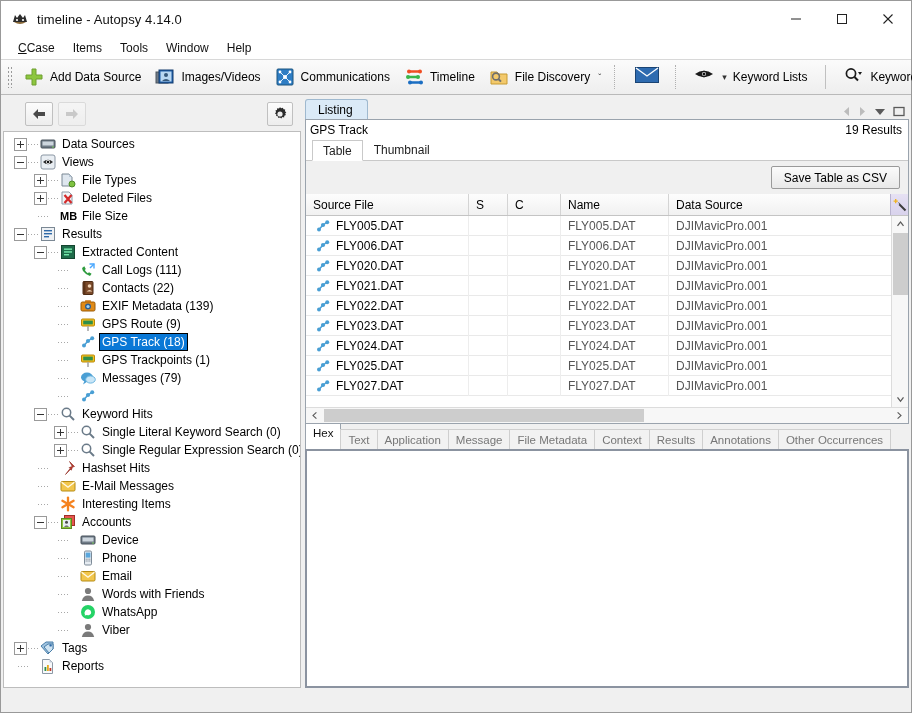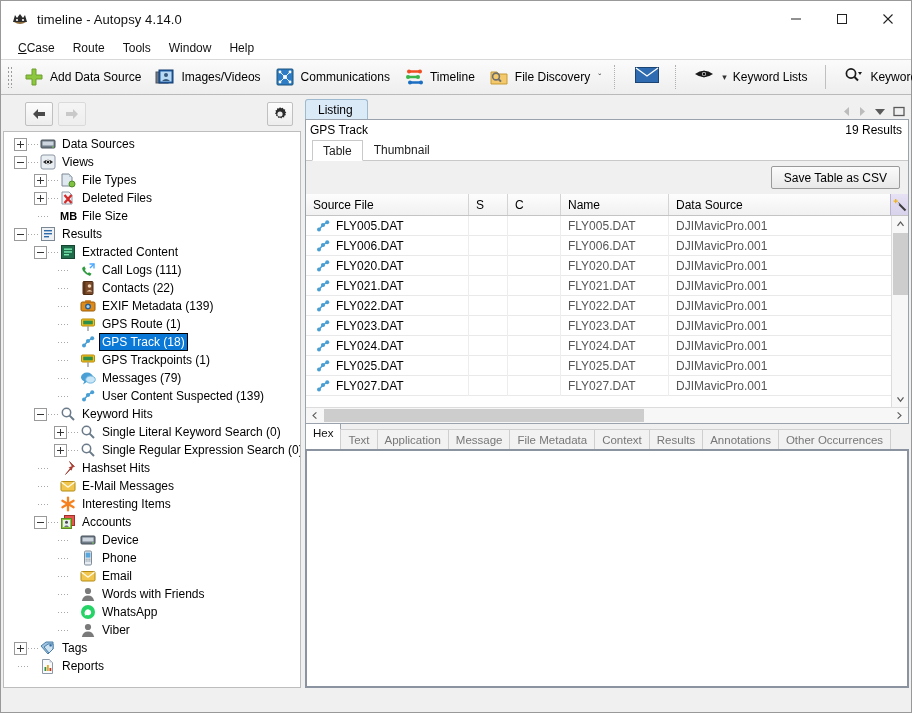"Route" span { text: Route -> Items }
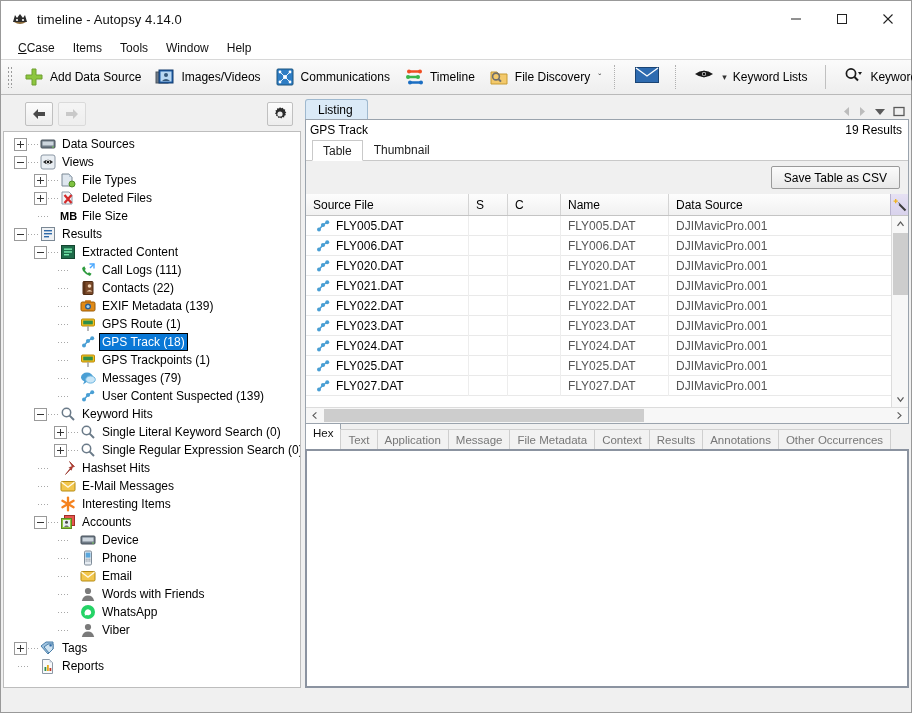"GPS Route (1)" span.tlabel { text: 1 -> 9 }
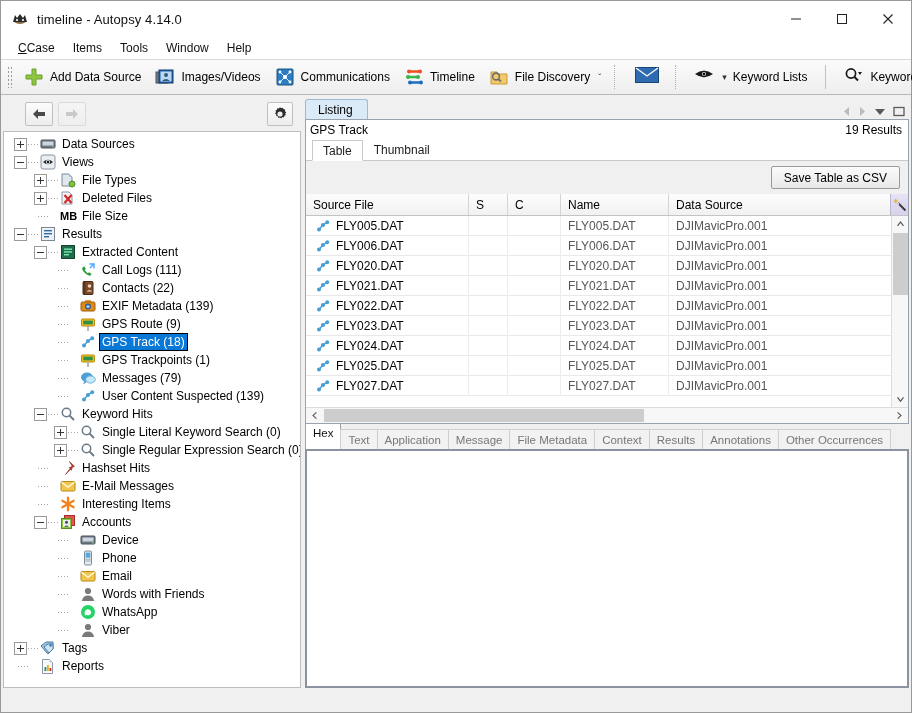"User Content Suspected (139)" span.tlabel { html: <span>User Content Suspected (139)</span> -> none }
